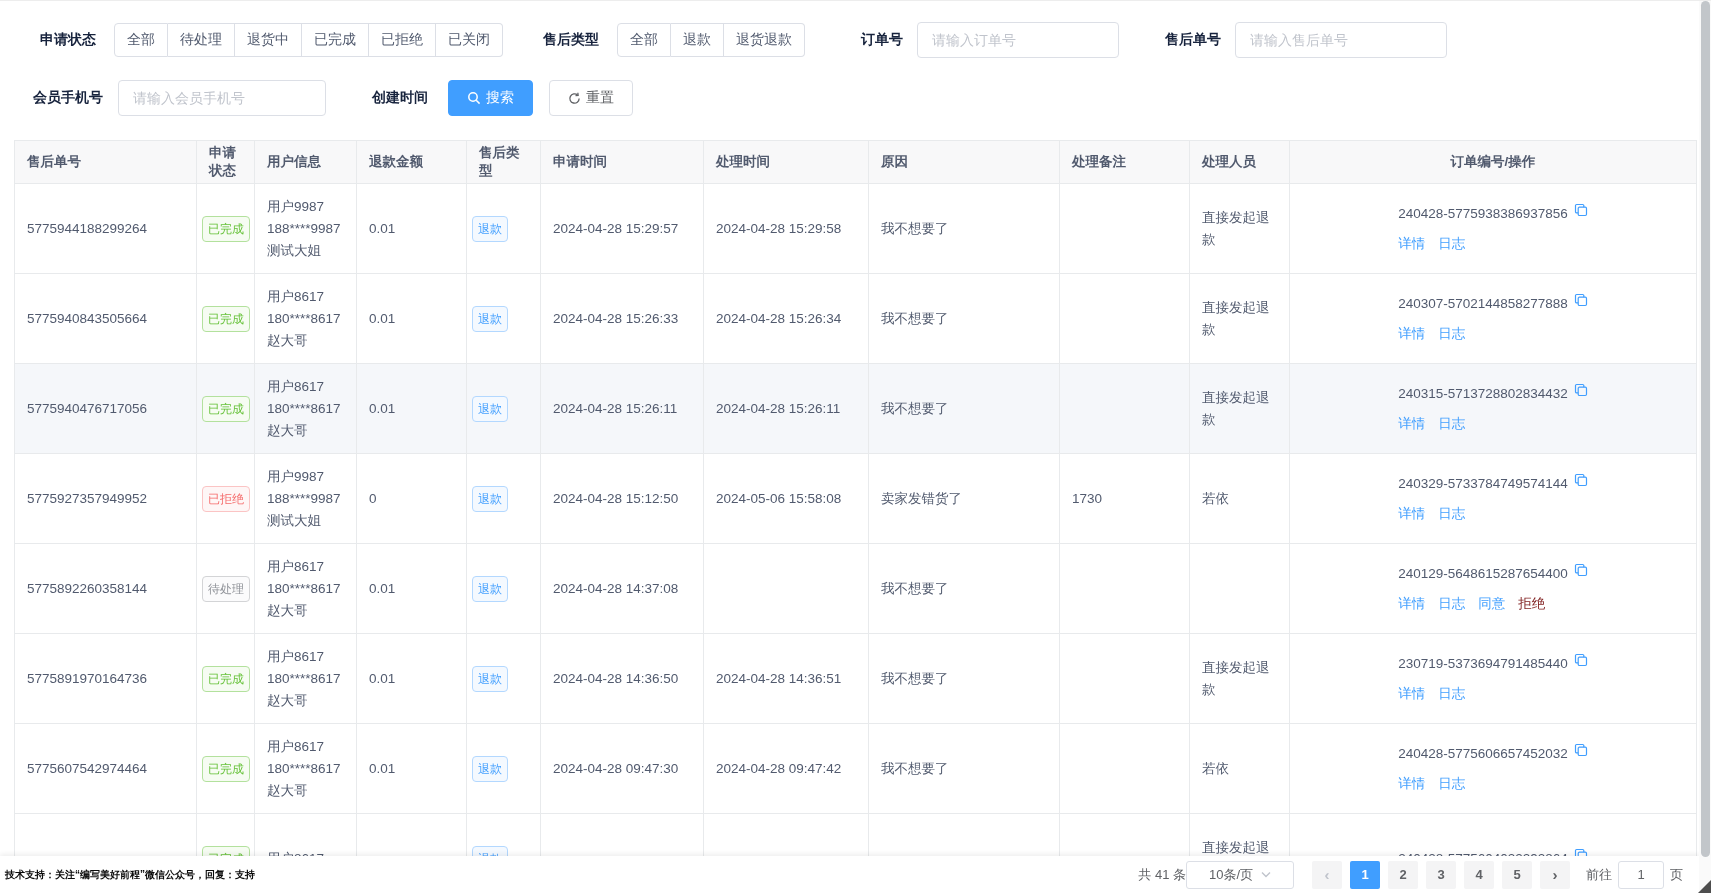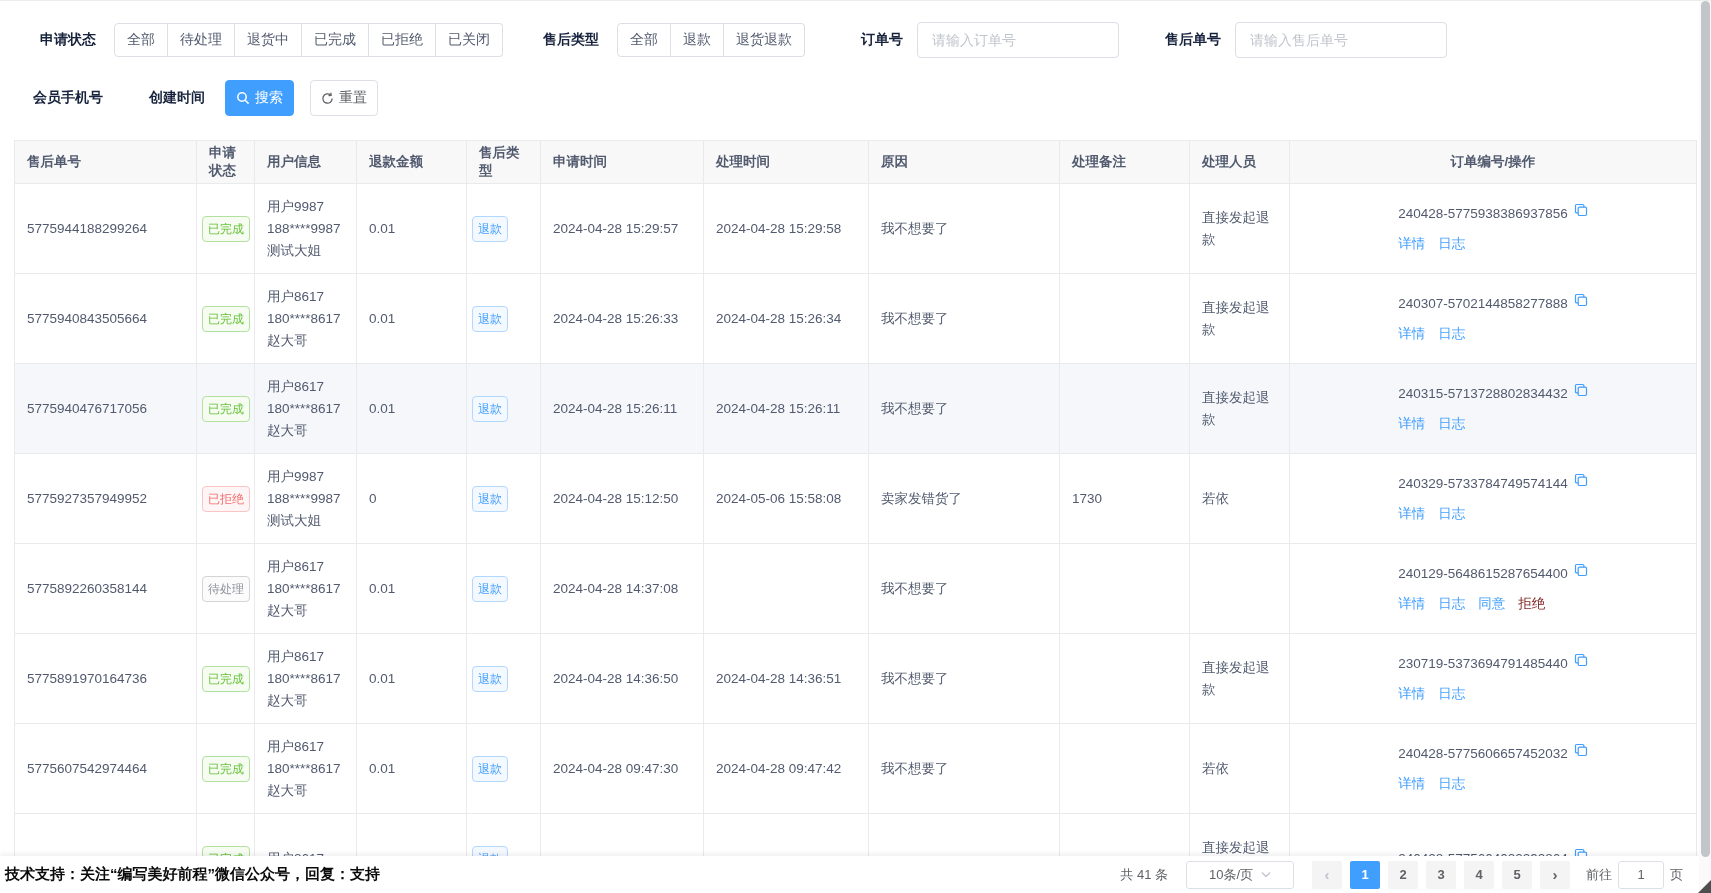"请输入会员手机号" input.inp { html: none -> <input> }
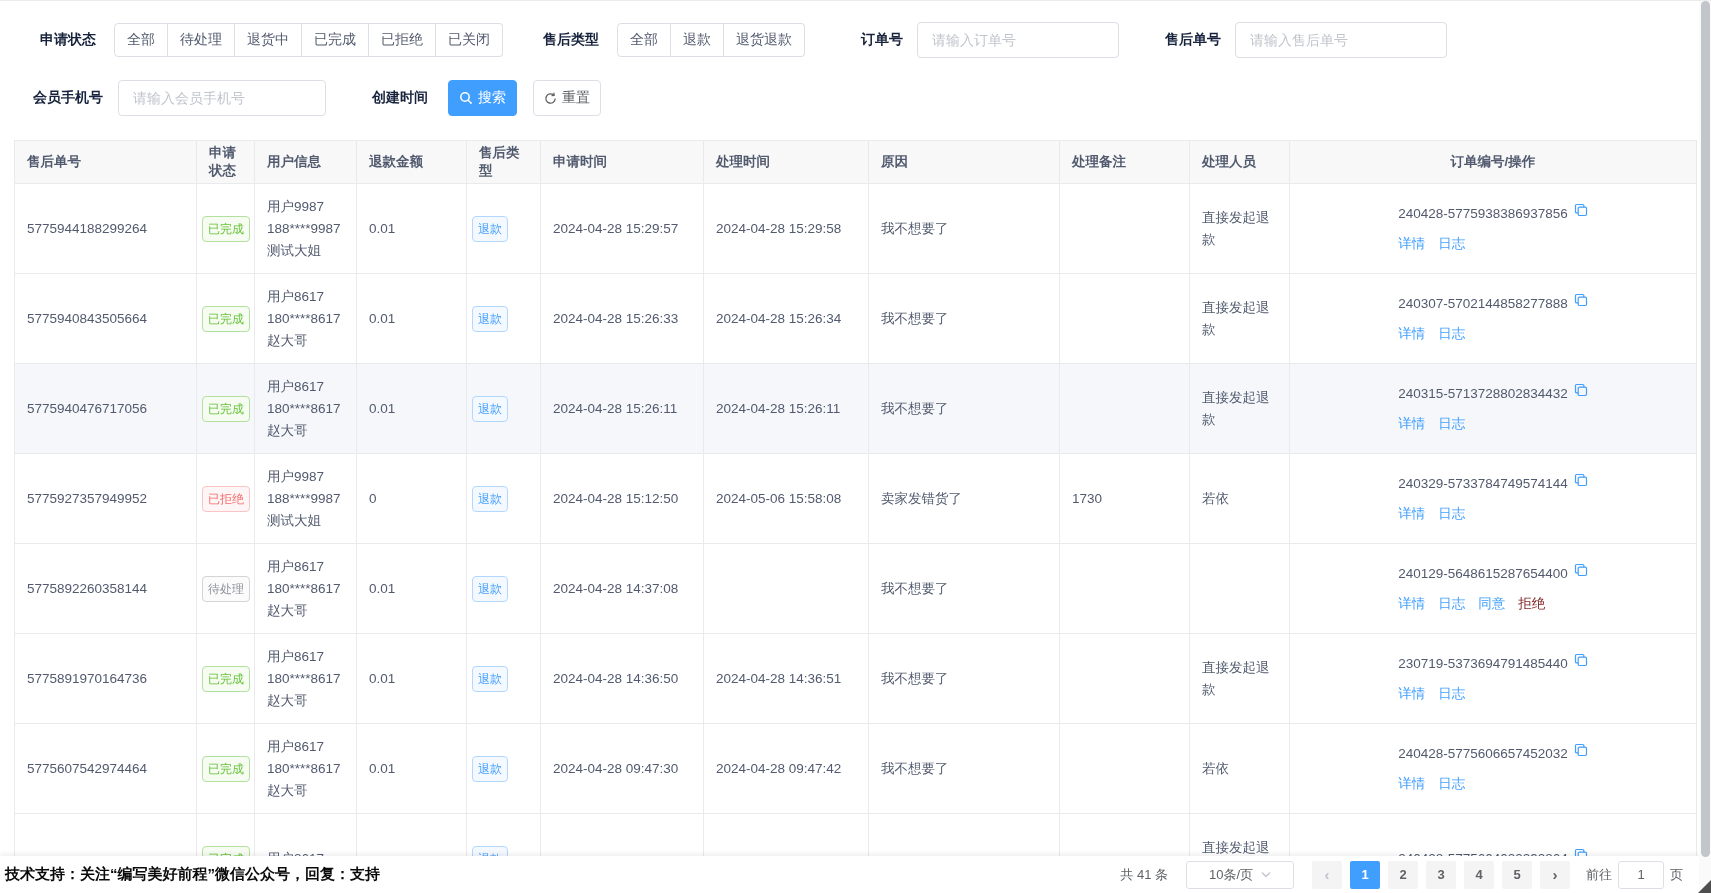"搜索" .btn { padding: 0 10px -> 0 18px }
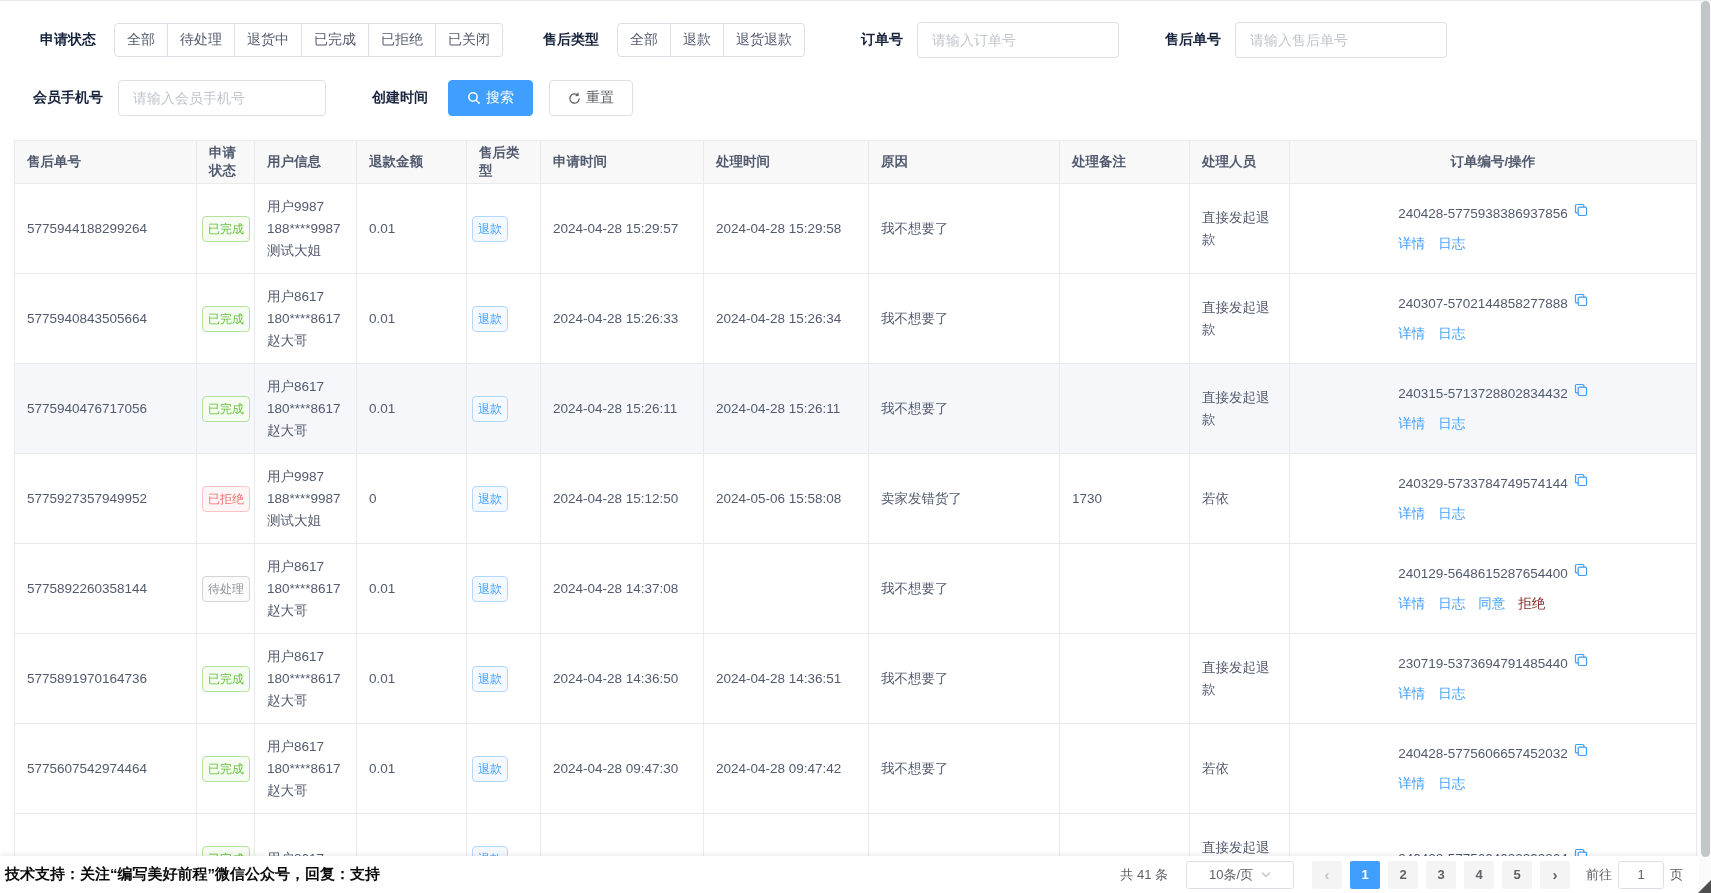"技术支持：关注“编写美好前程”微信公众号，回复：支持" .support { font-size: 15px -> 10px }
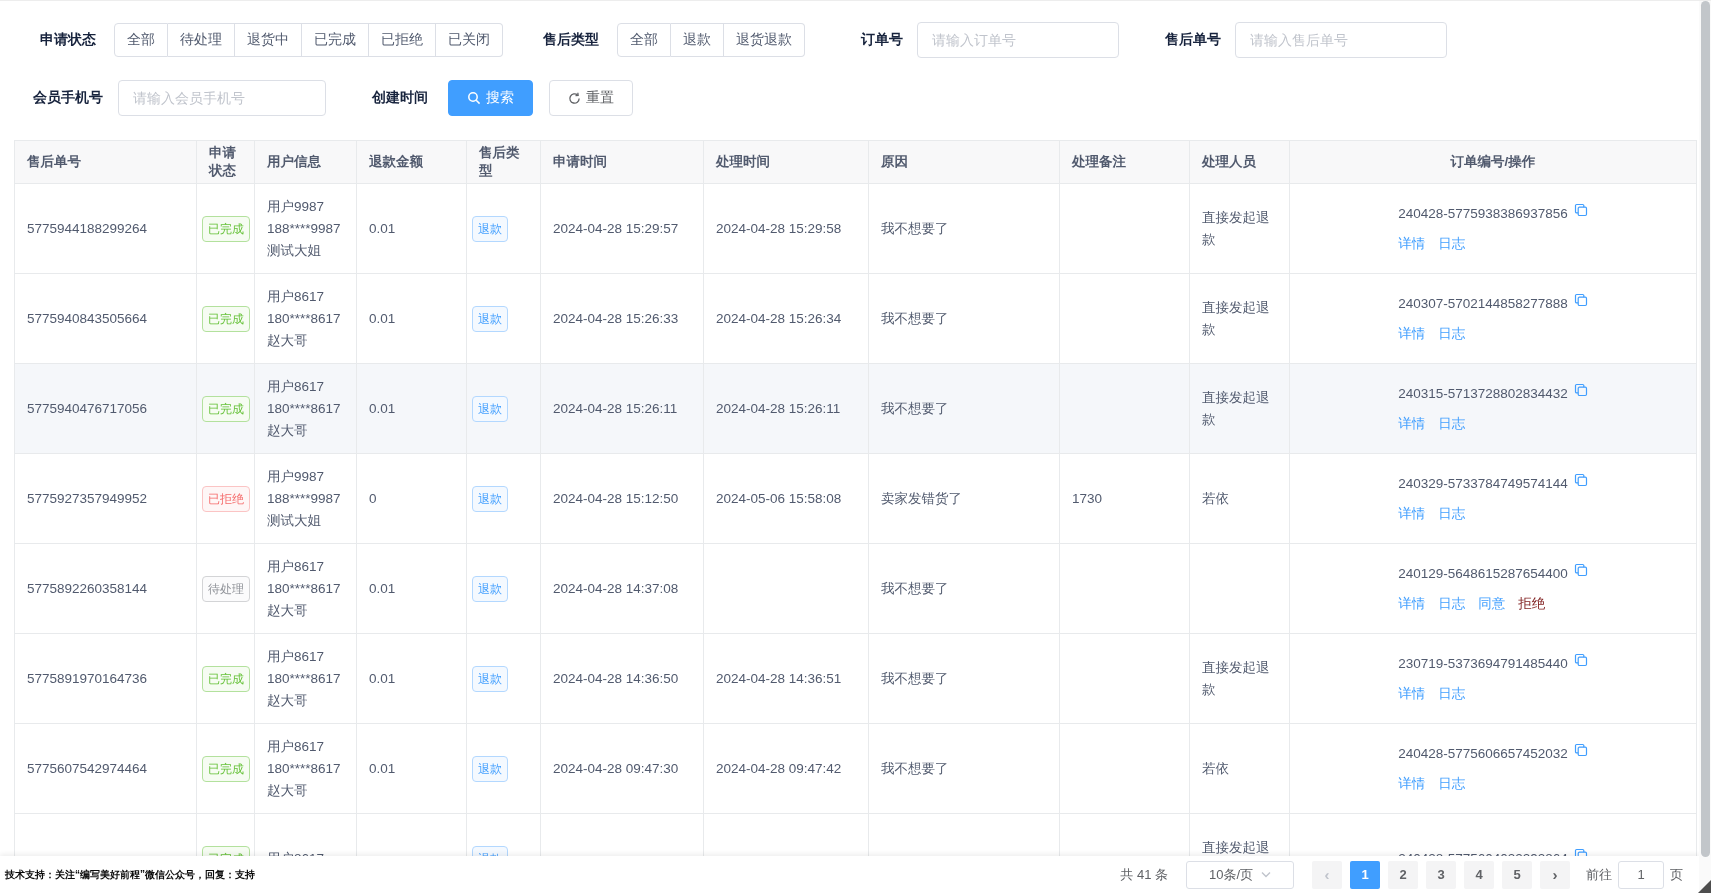"共 41 条" .total { margin-right: 18px -> 0 }
